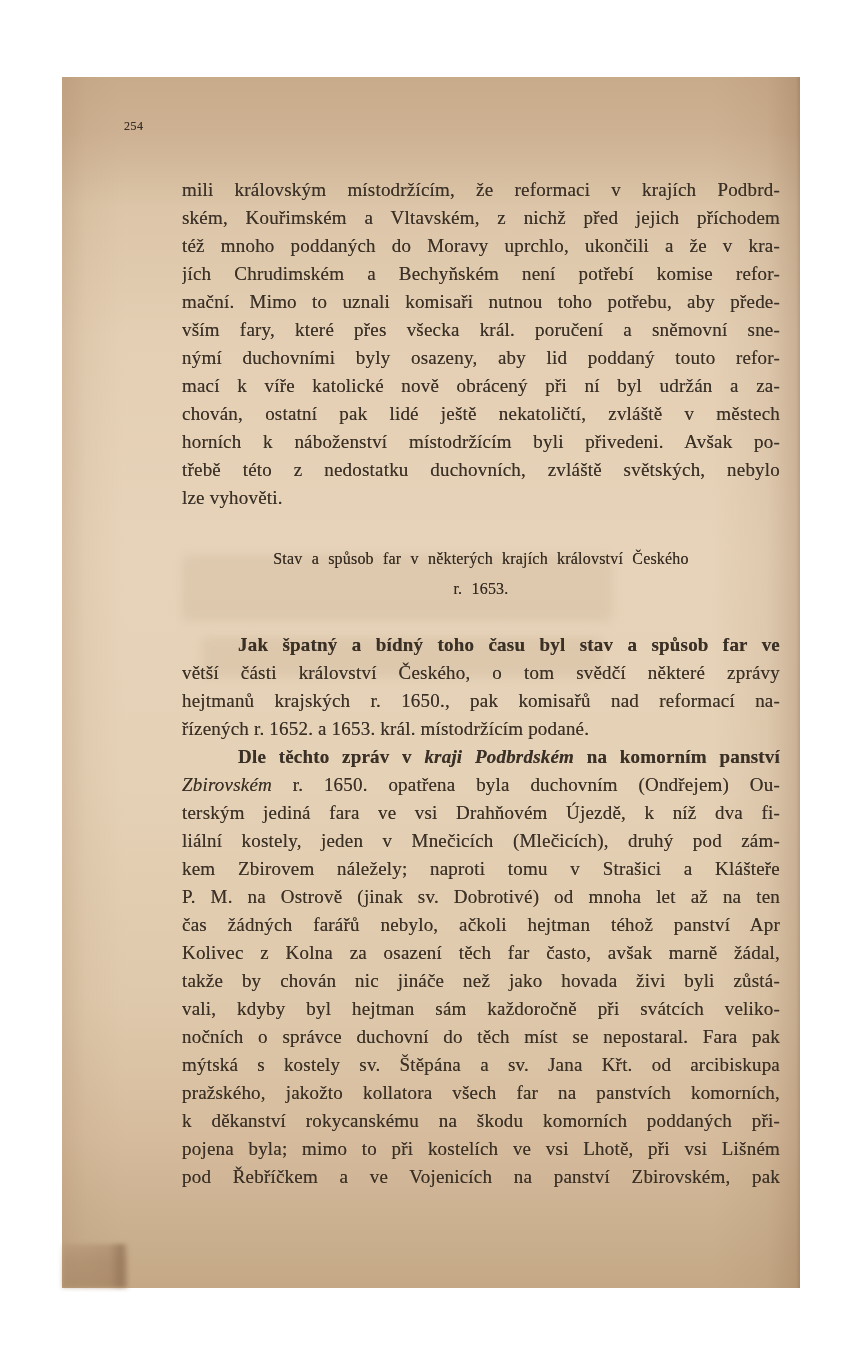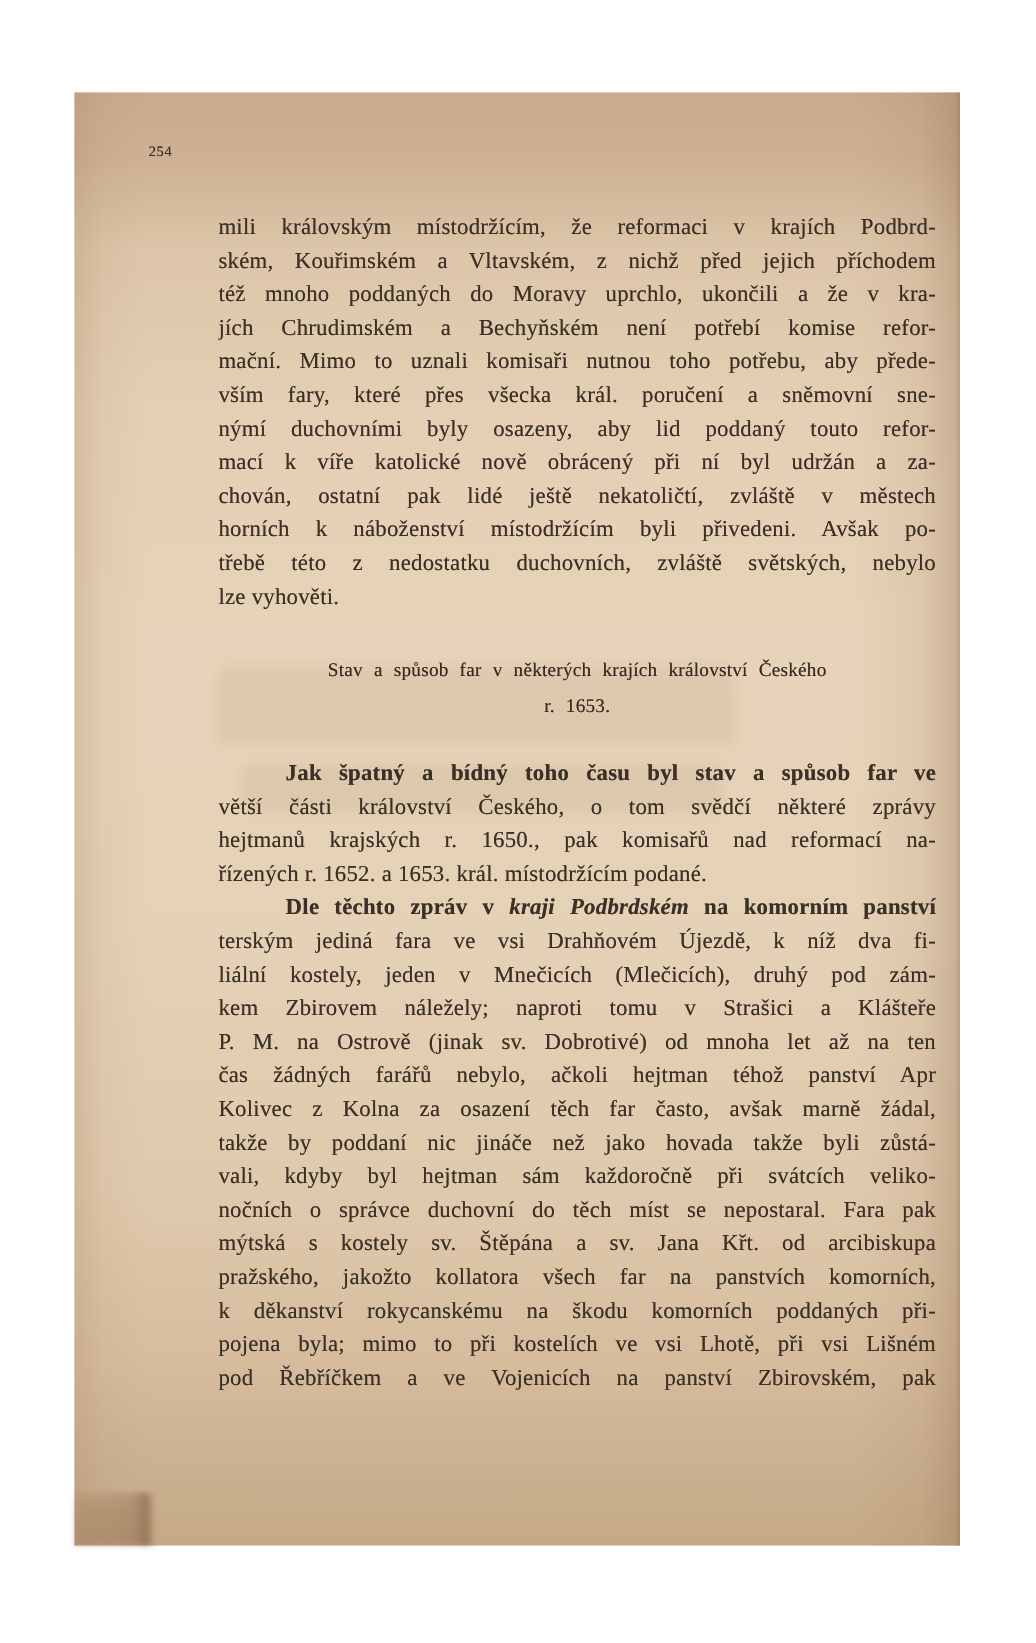"Zbirovském r. 1650. opatřena byla" div.line { html: none -> <div><span>Zbirovském</span><span> r. 1650. opatřena byla duchovním (Ondřejem) Ou-</span></div> }
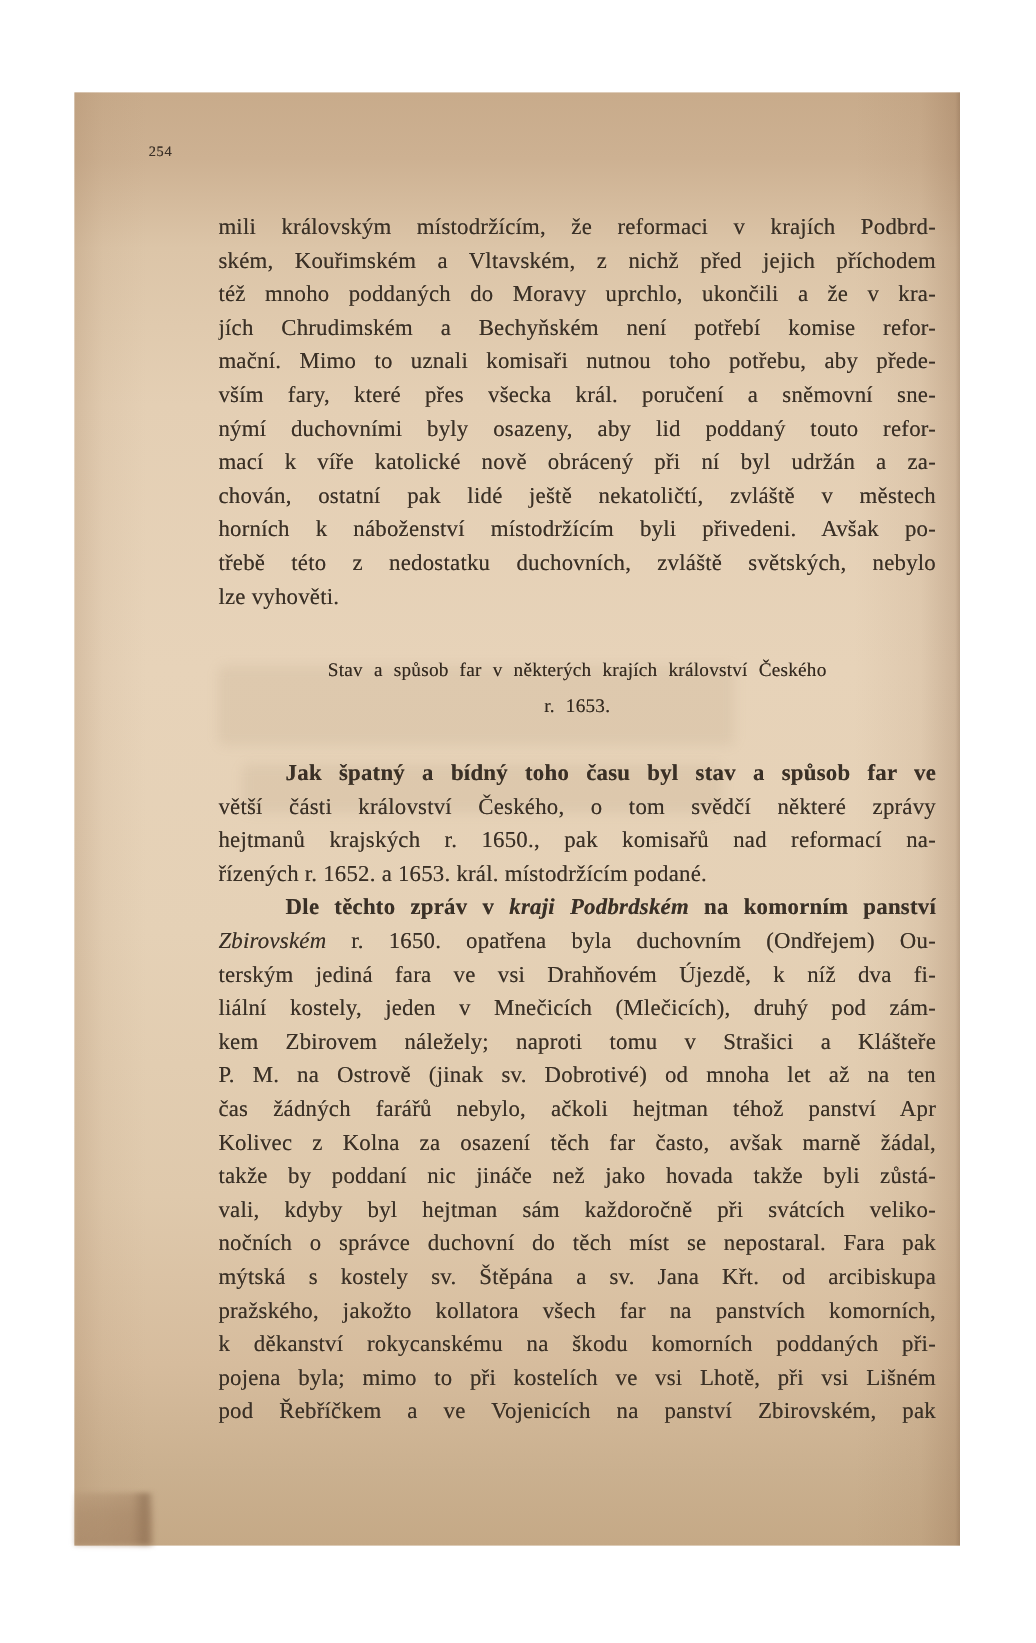"takže by poddaní nic jináče" span { text: poddaní nic jináče než jako hovada takže -> chován nic jináče než jako hovada živi }
